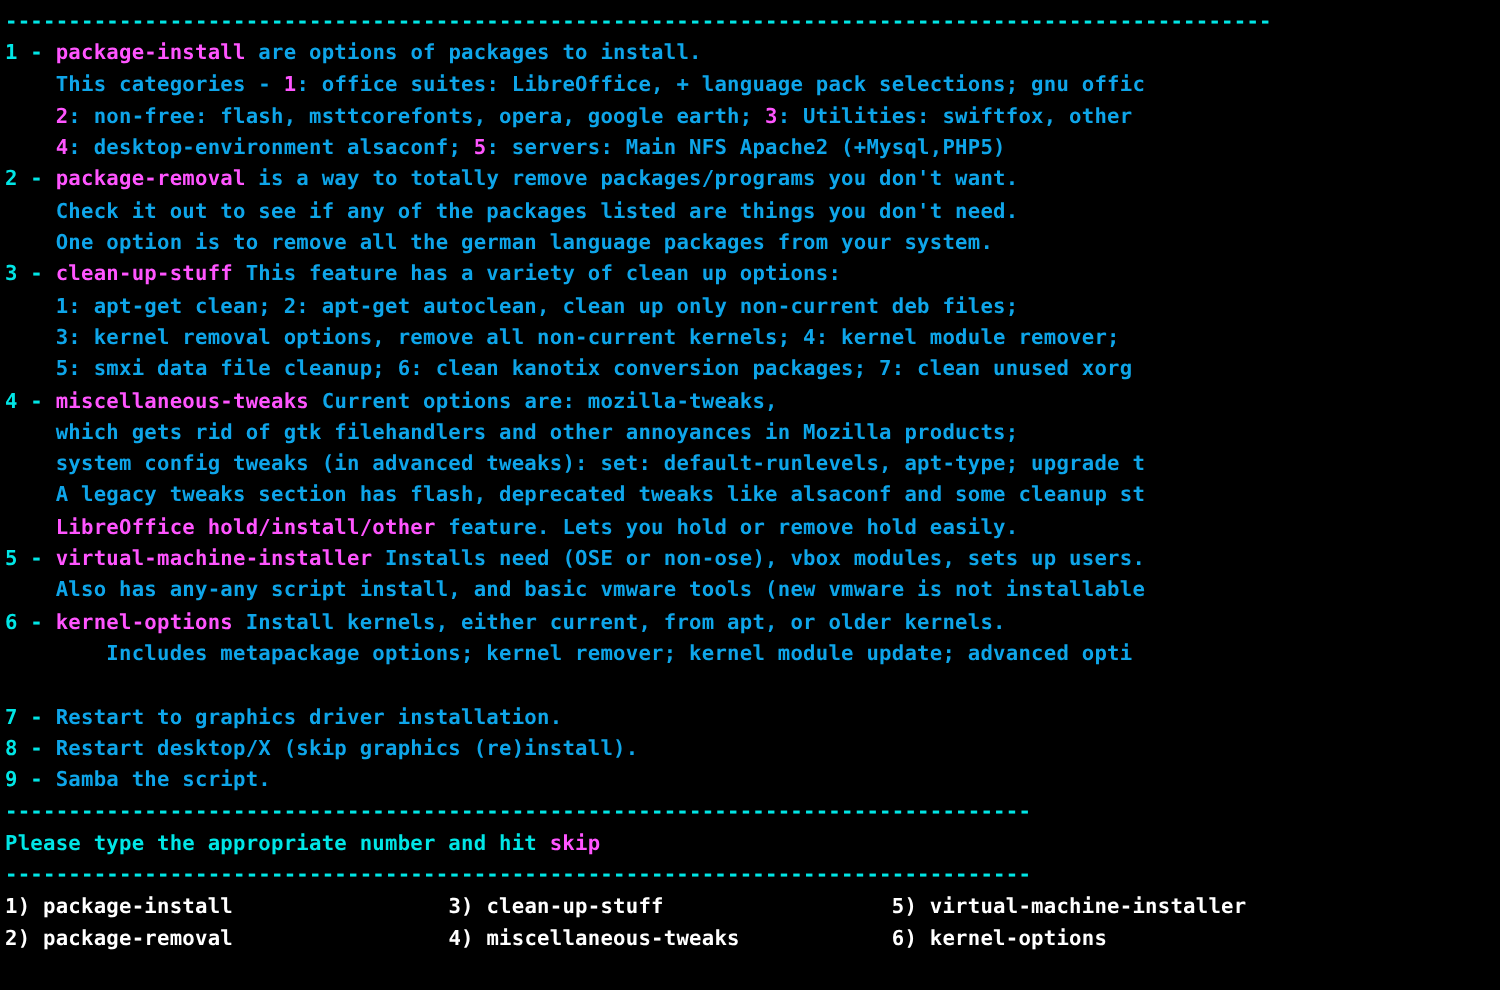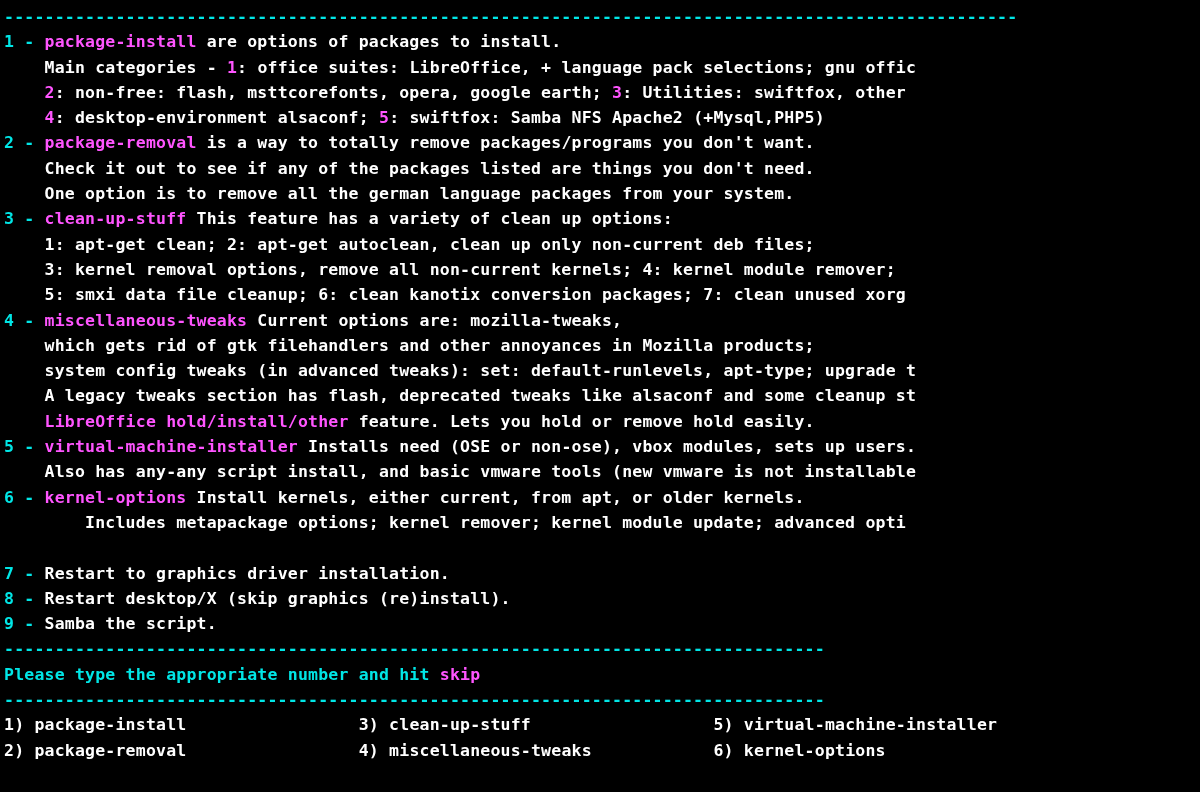"are options of packages to" .gn { color: #ffffff -> #0ea5e9 }
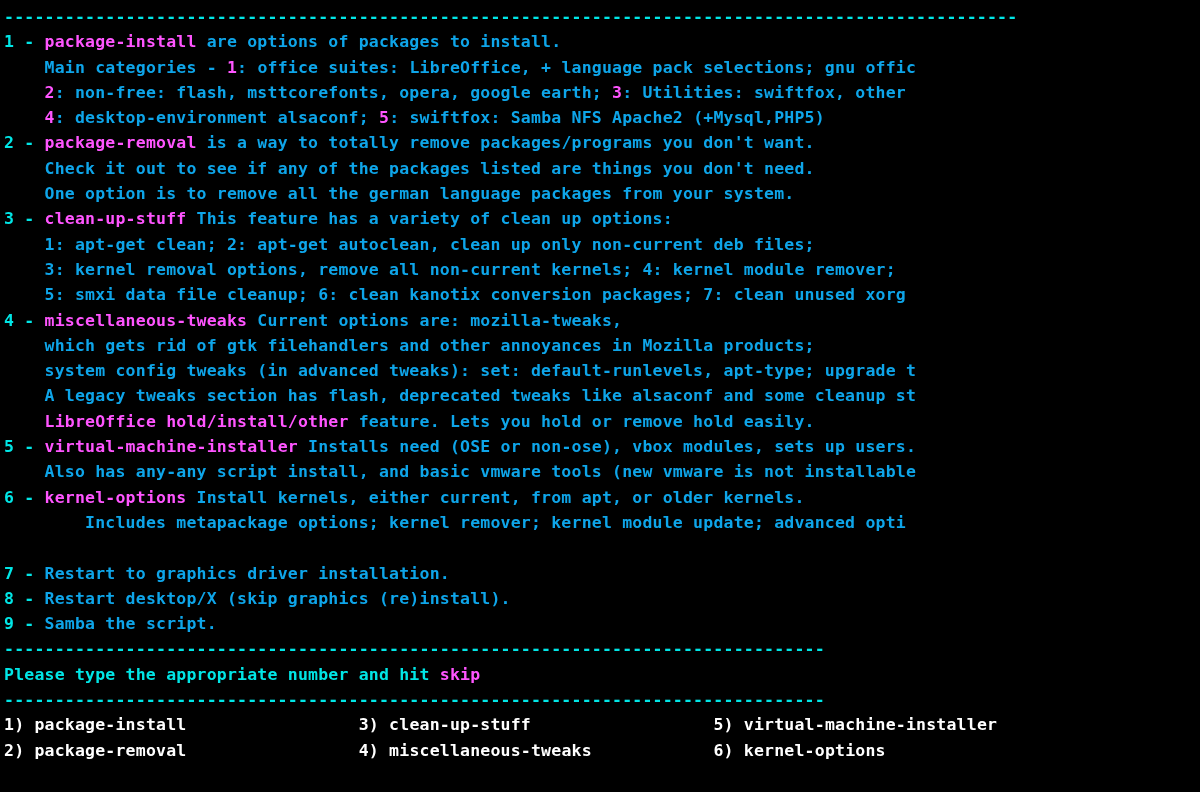"Main categories -" span.gn { text: Main -> This }
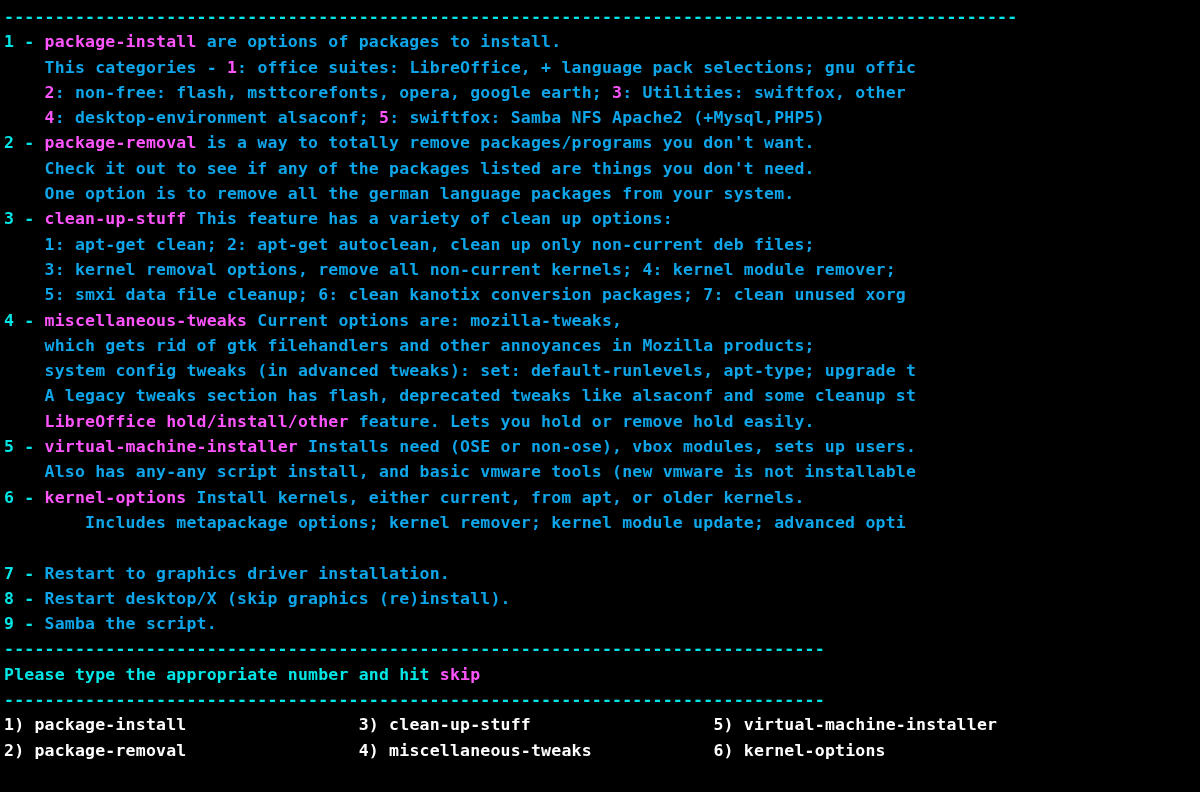": swiftfox: Samba NFS Apache2" span.gn { text: swiftfox: Samba -> servers: Main }
